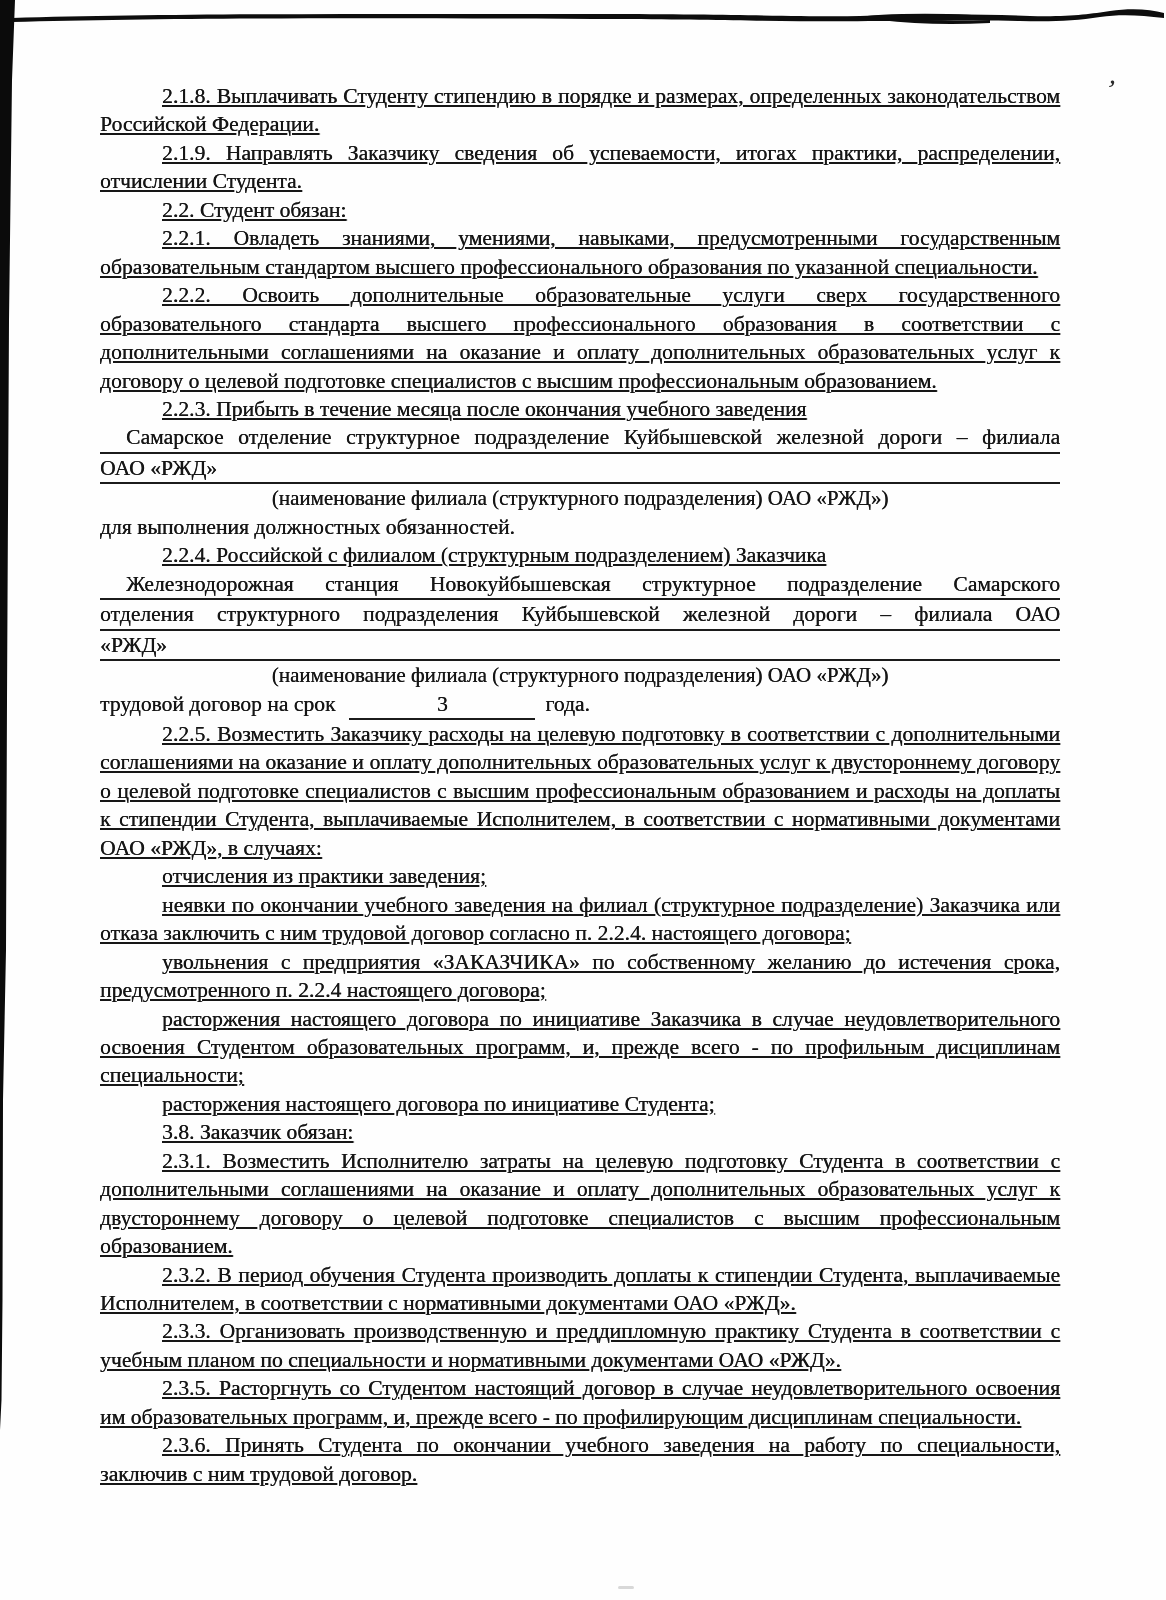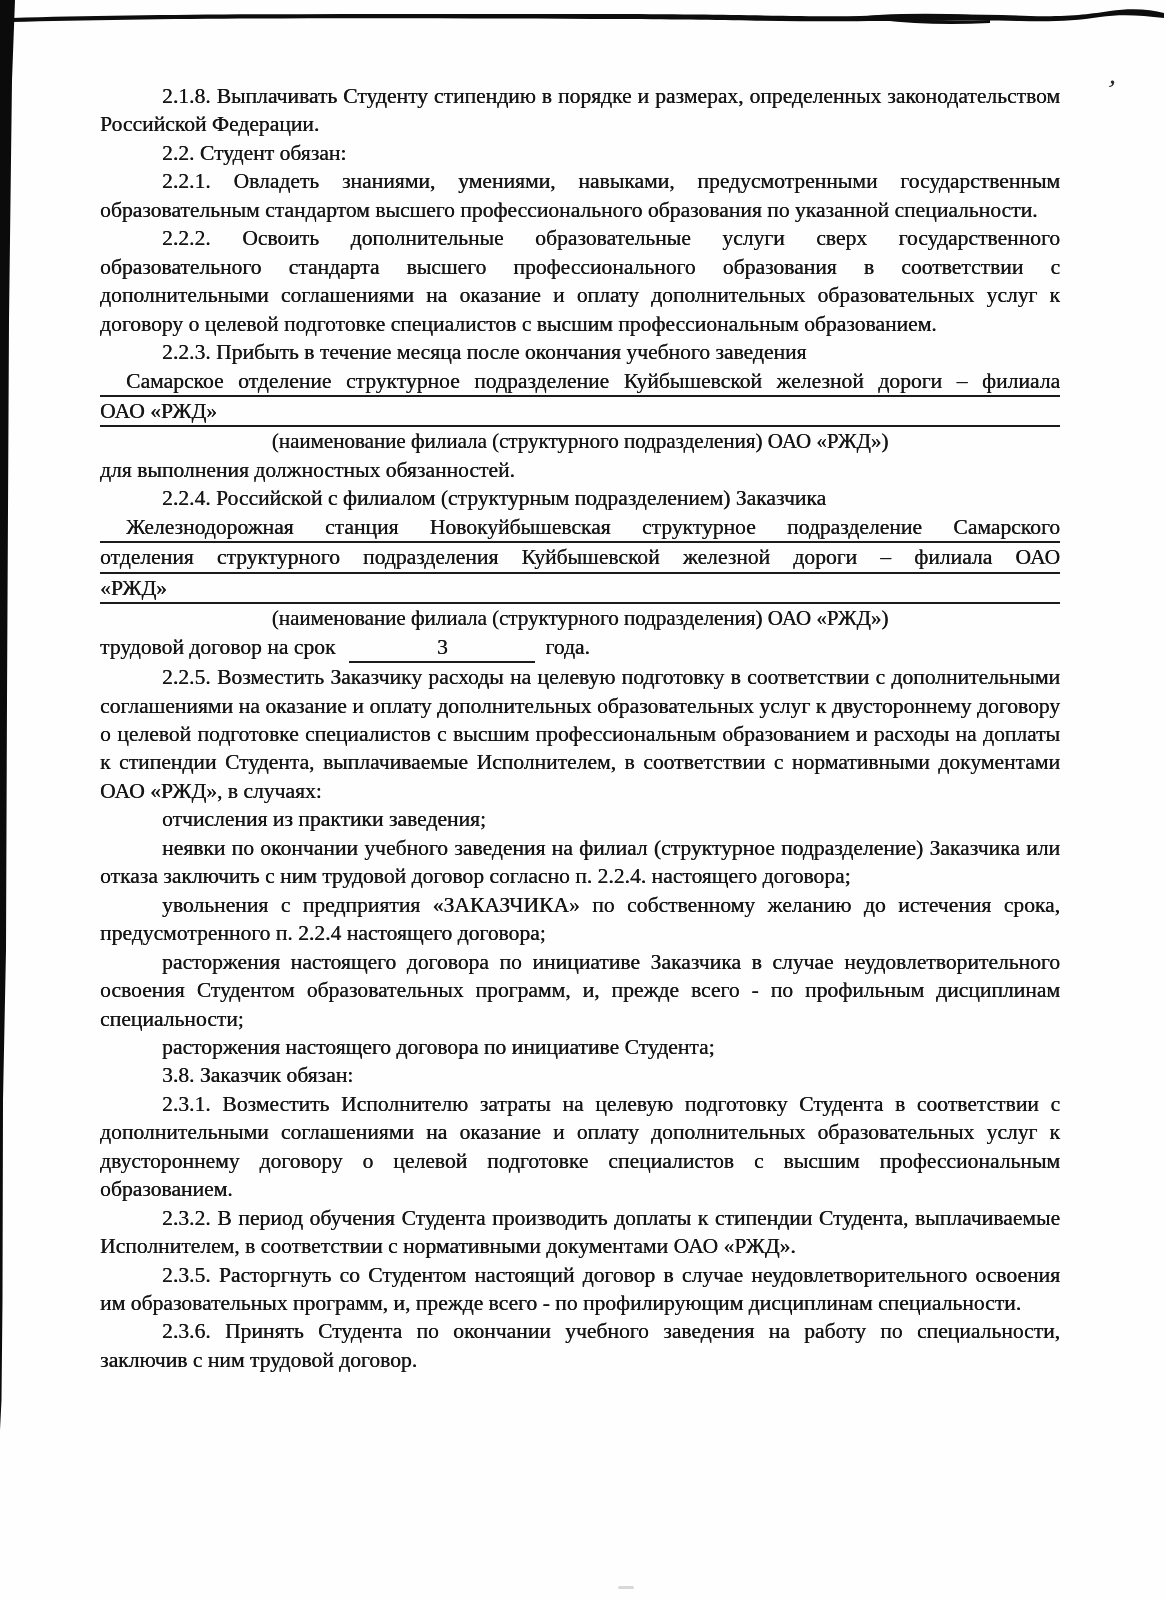"2.1.8. Выплачивать Студенту стипендию в" .ind { text-decoration: none -> underline }
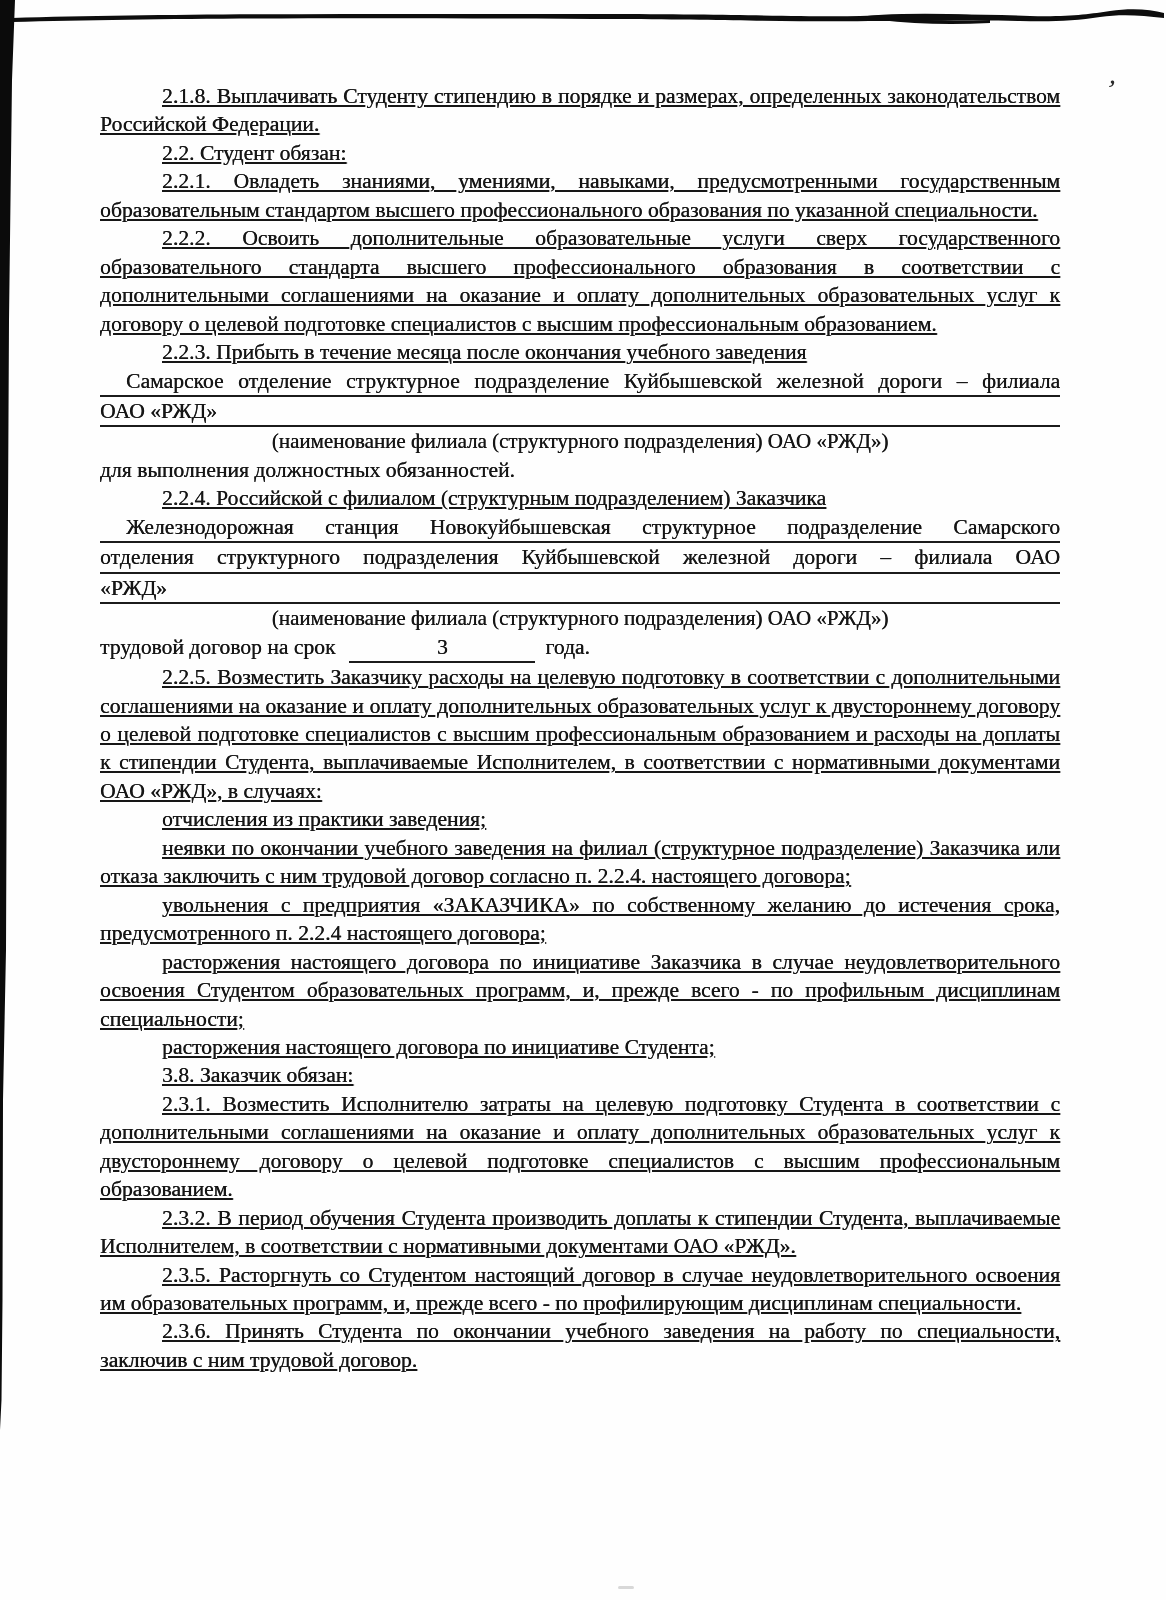"2.1.9. Направлять Заказчику сведения об" p.ind { html: none -> <p>2.1.9. Направлять Заказчику сведения об успеваемости, итогах практики, распределении, отчислении Студента.</p> }
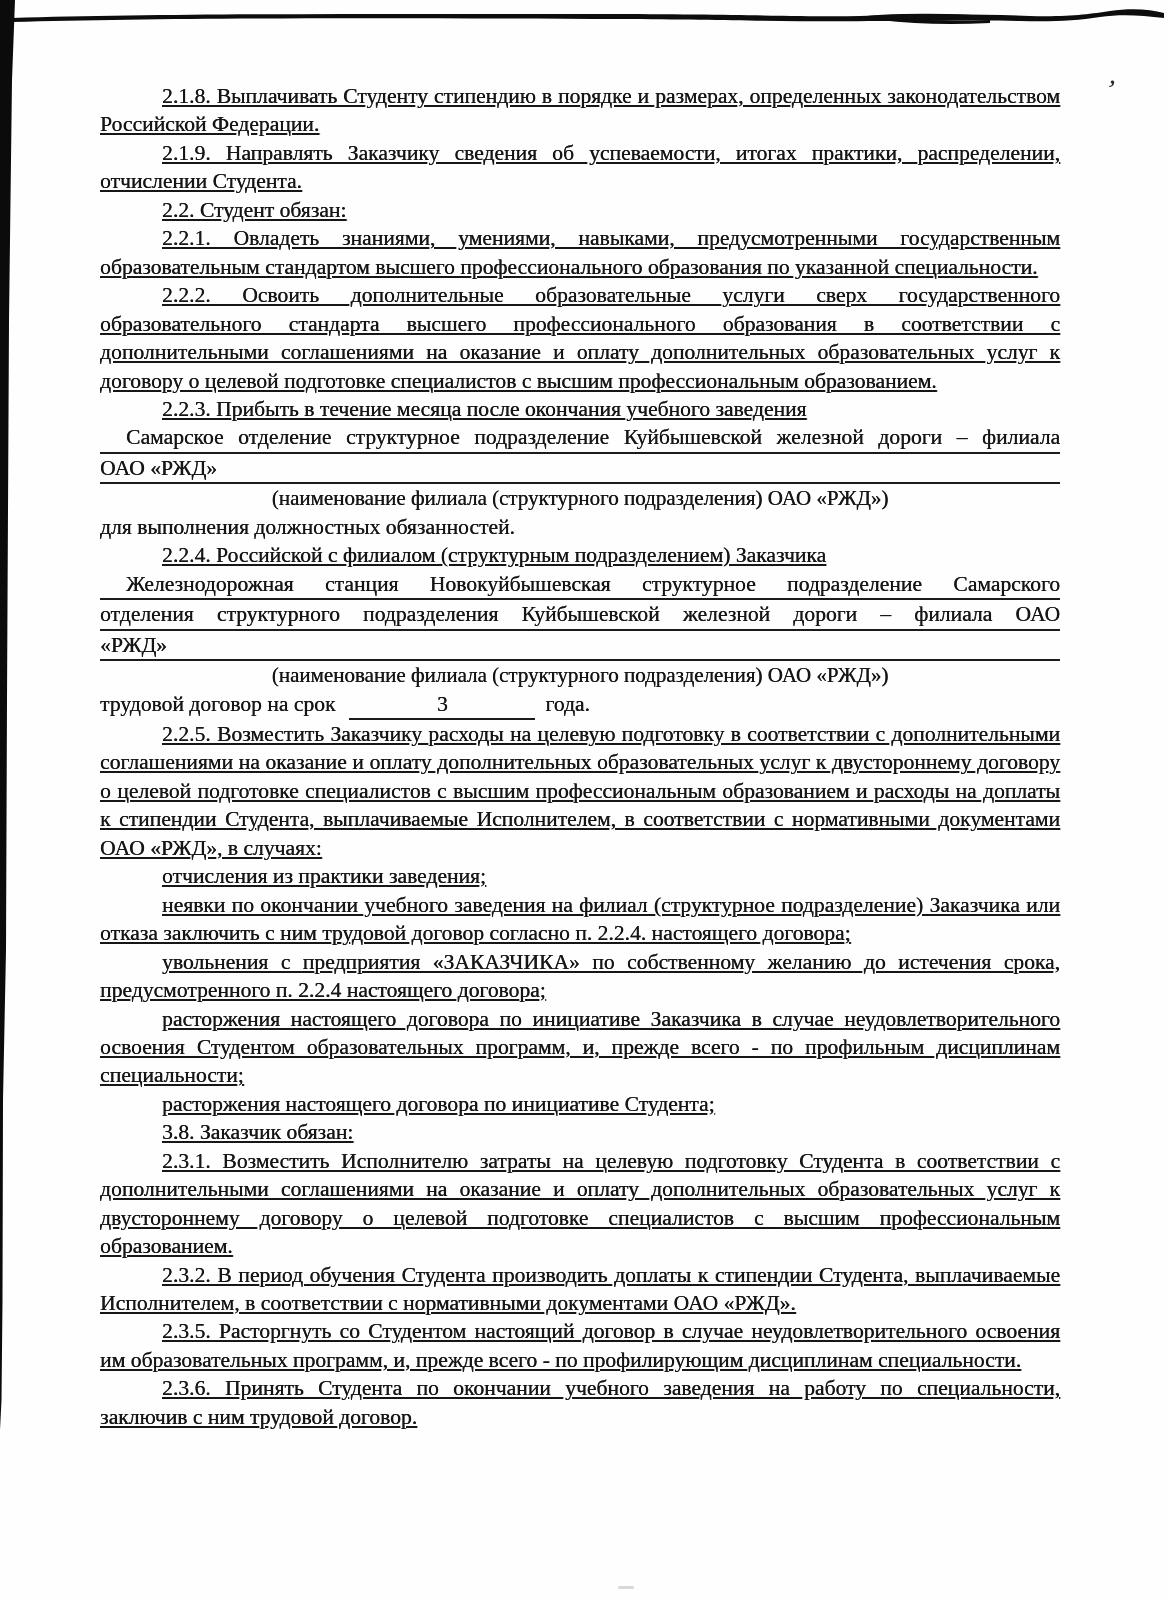"2.3.3. Организовать производственную и" p.ind { html: none -> <p>2.3.3. Организовать производственную и преддипломную практику Студента в соответствии с учебным планом по специальности и нормативными документами ОАО «РЖД».</p> }
